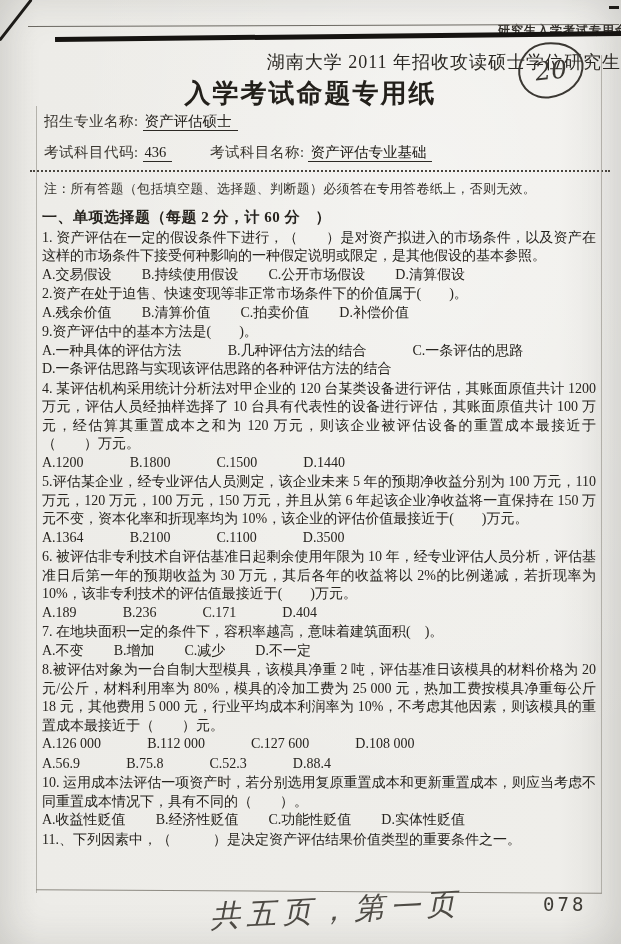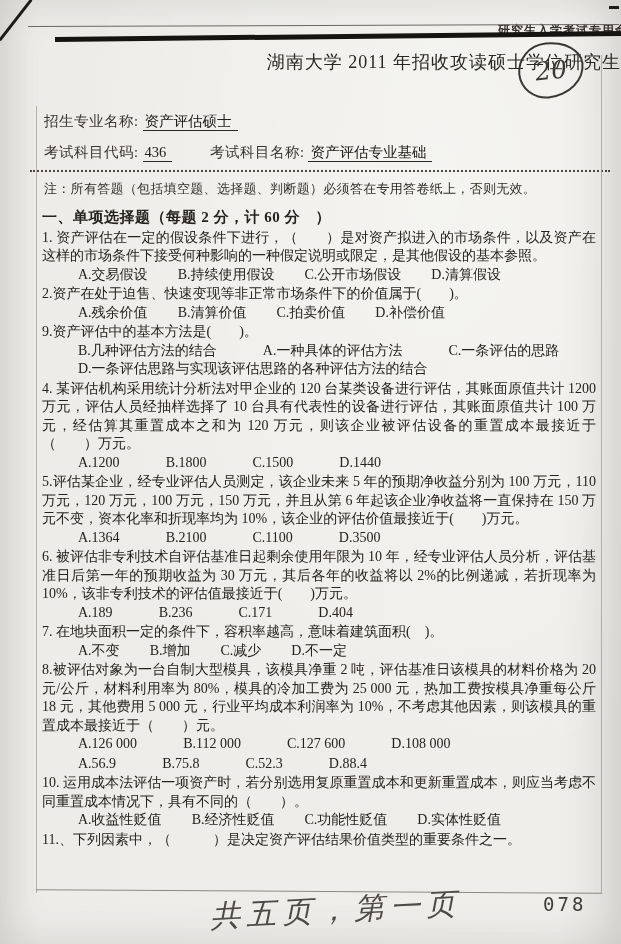"入学考试命题专用纸" div.main-title { html: none -> <div>入学考试命题专用纸</div> }
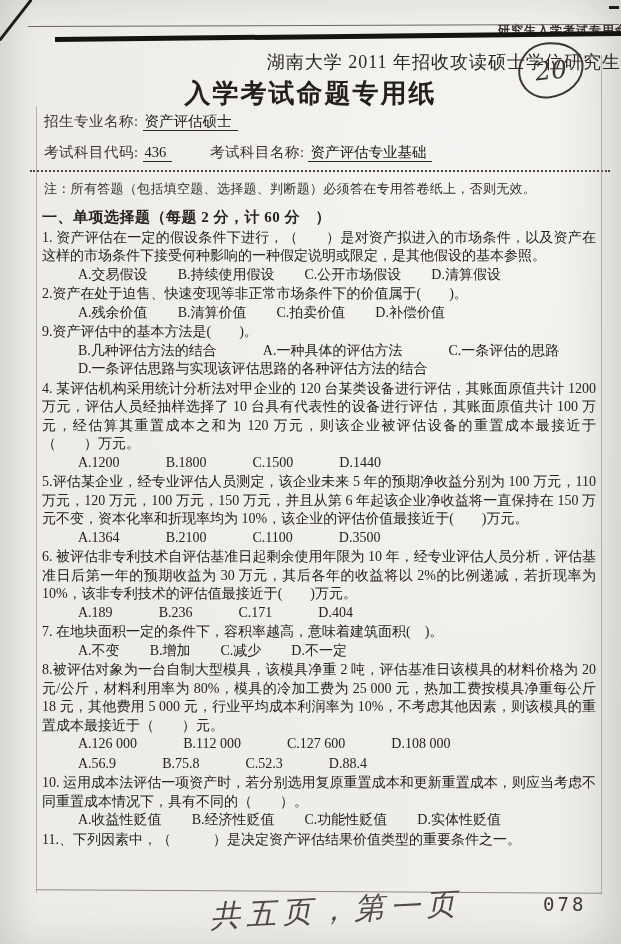"A.交易假设" .q-options { margin-left: 36px -> none }
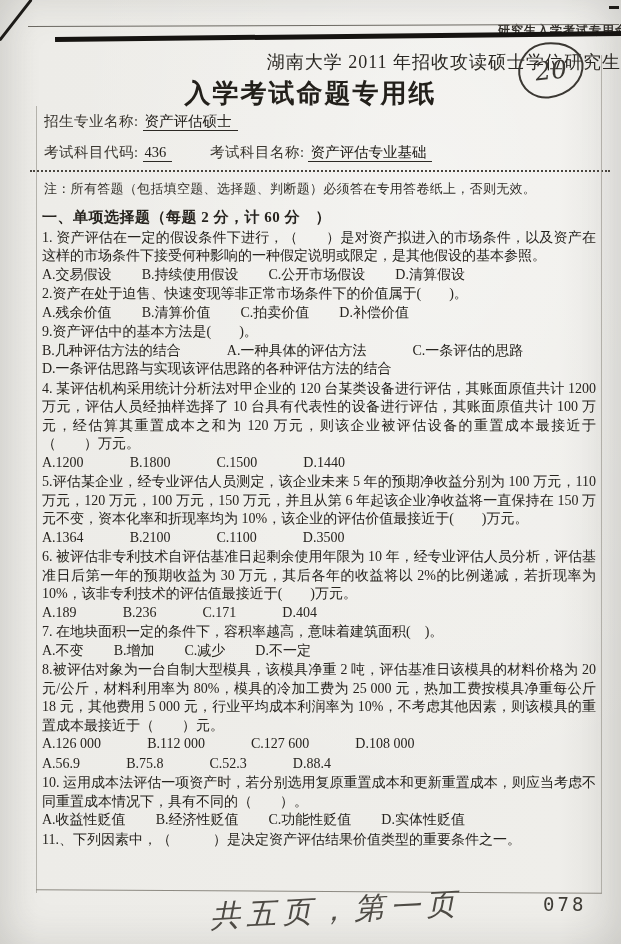"B.几种评估方法的结合" span.opt { order: before "A.一种具体的评估方法" -> after "A.一种具体的评估方法" }
